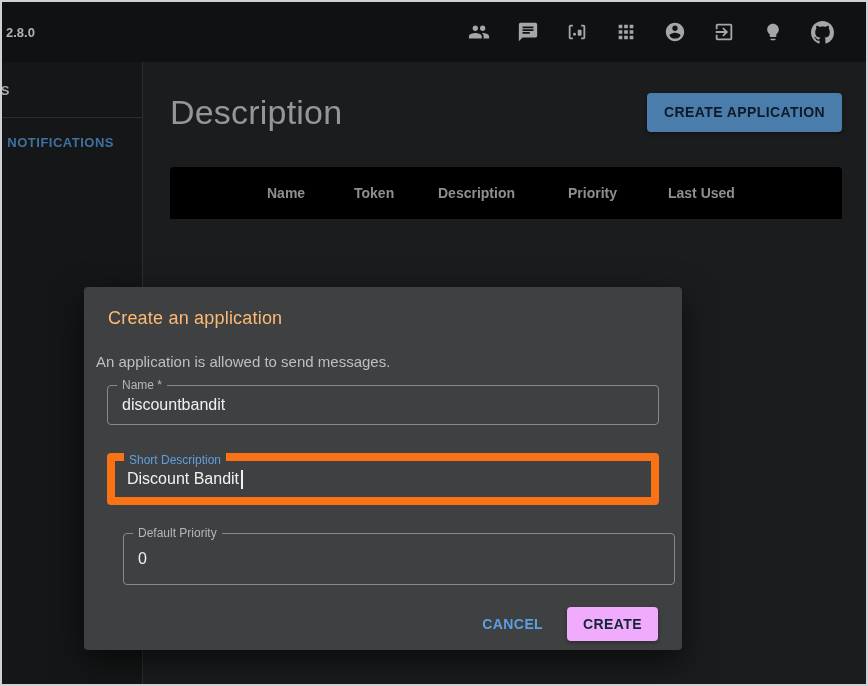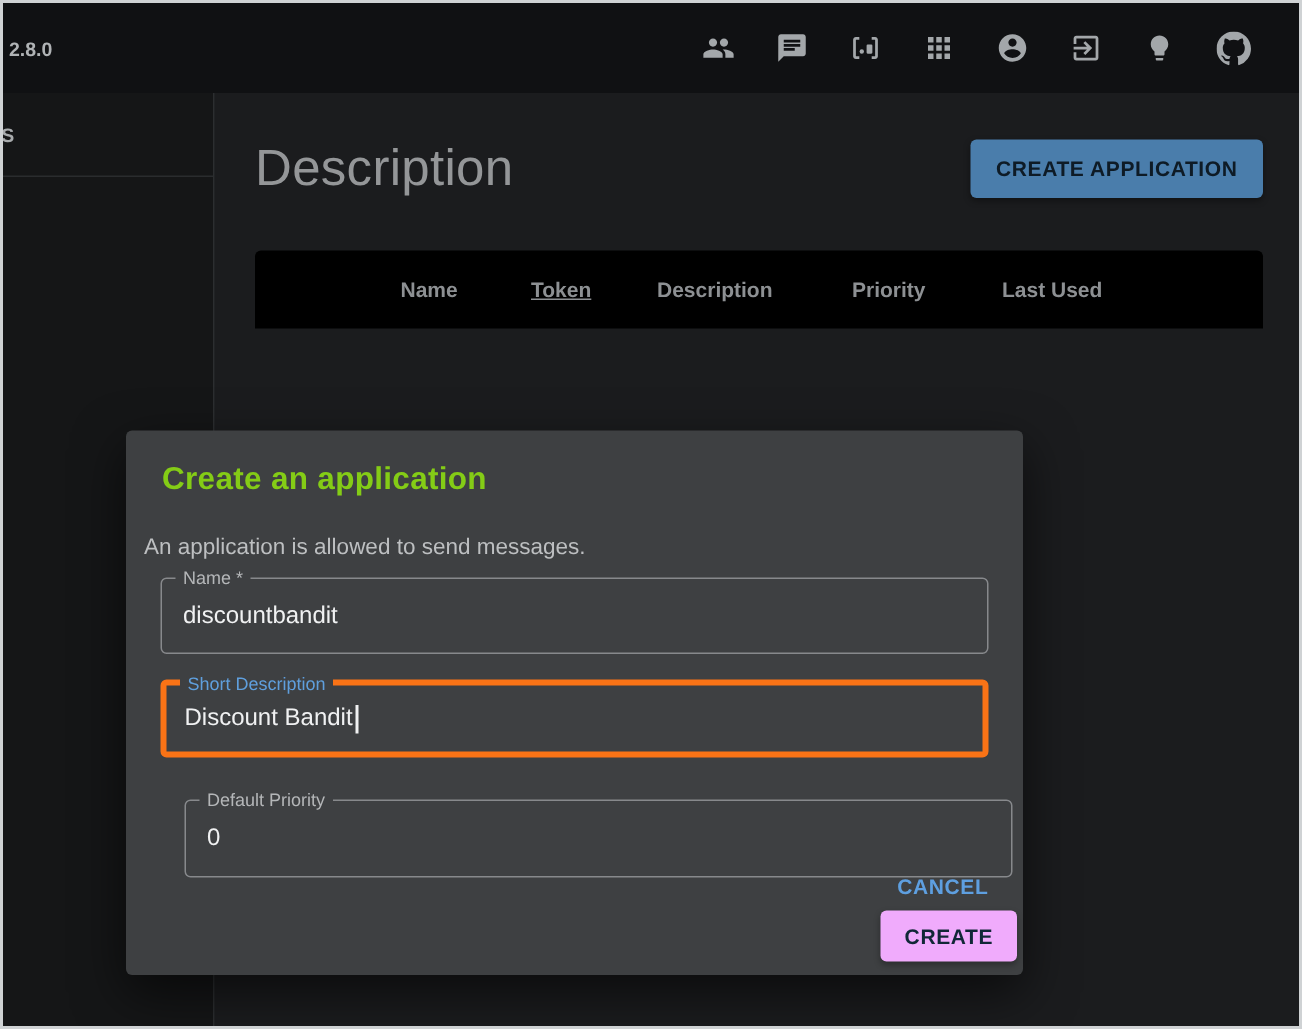"NOTIFICATIONS" div.side-item { html: none -> <div> <span>NOTIFICATIONS</span> </div> }
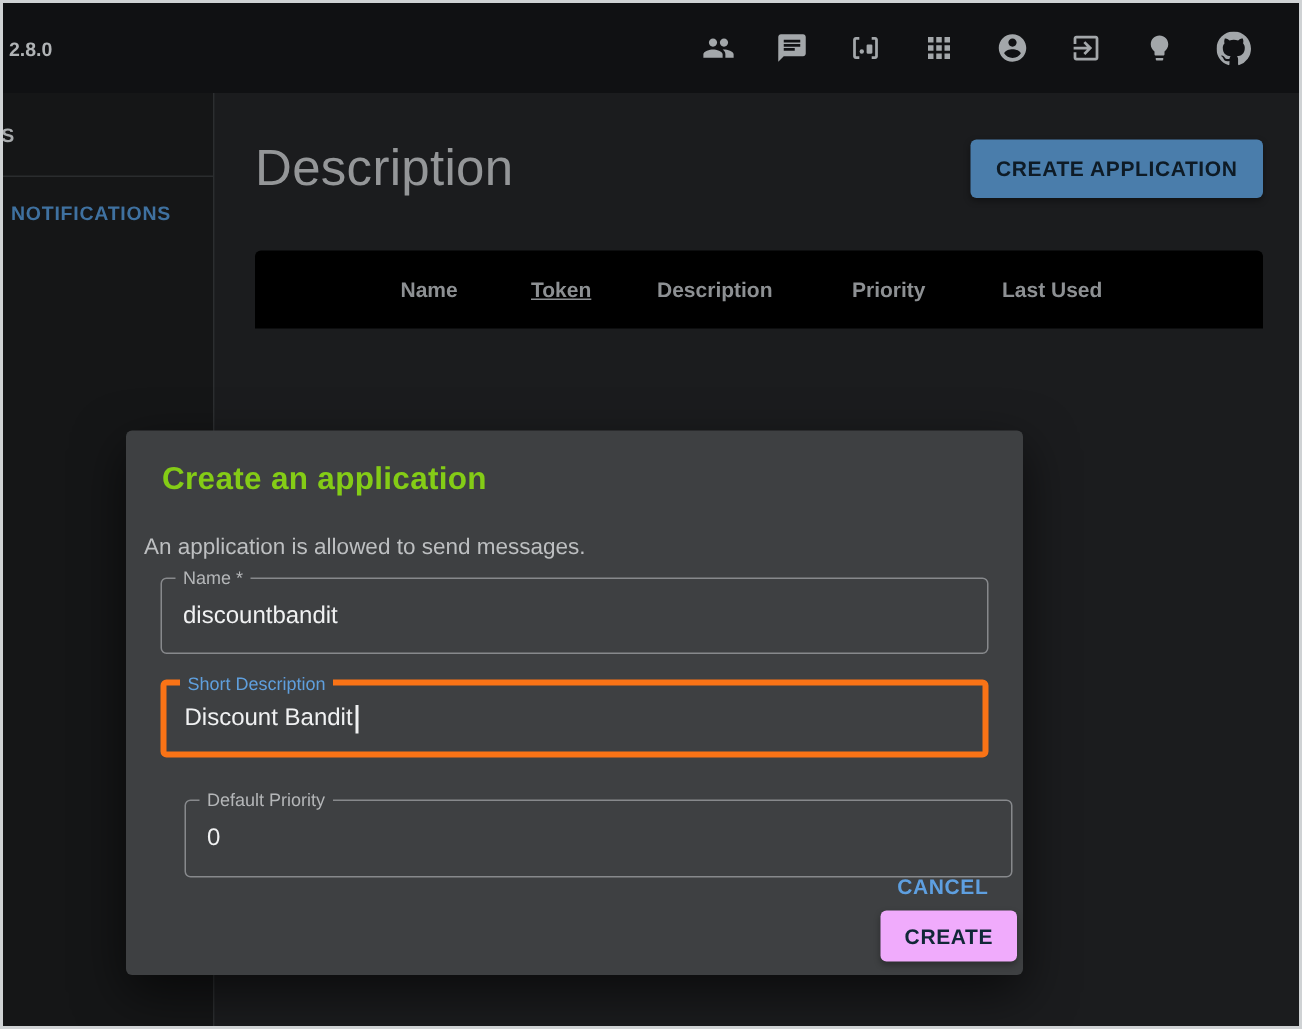"Token" .th.c-token { text-decoration: underline -> none }
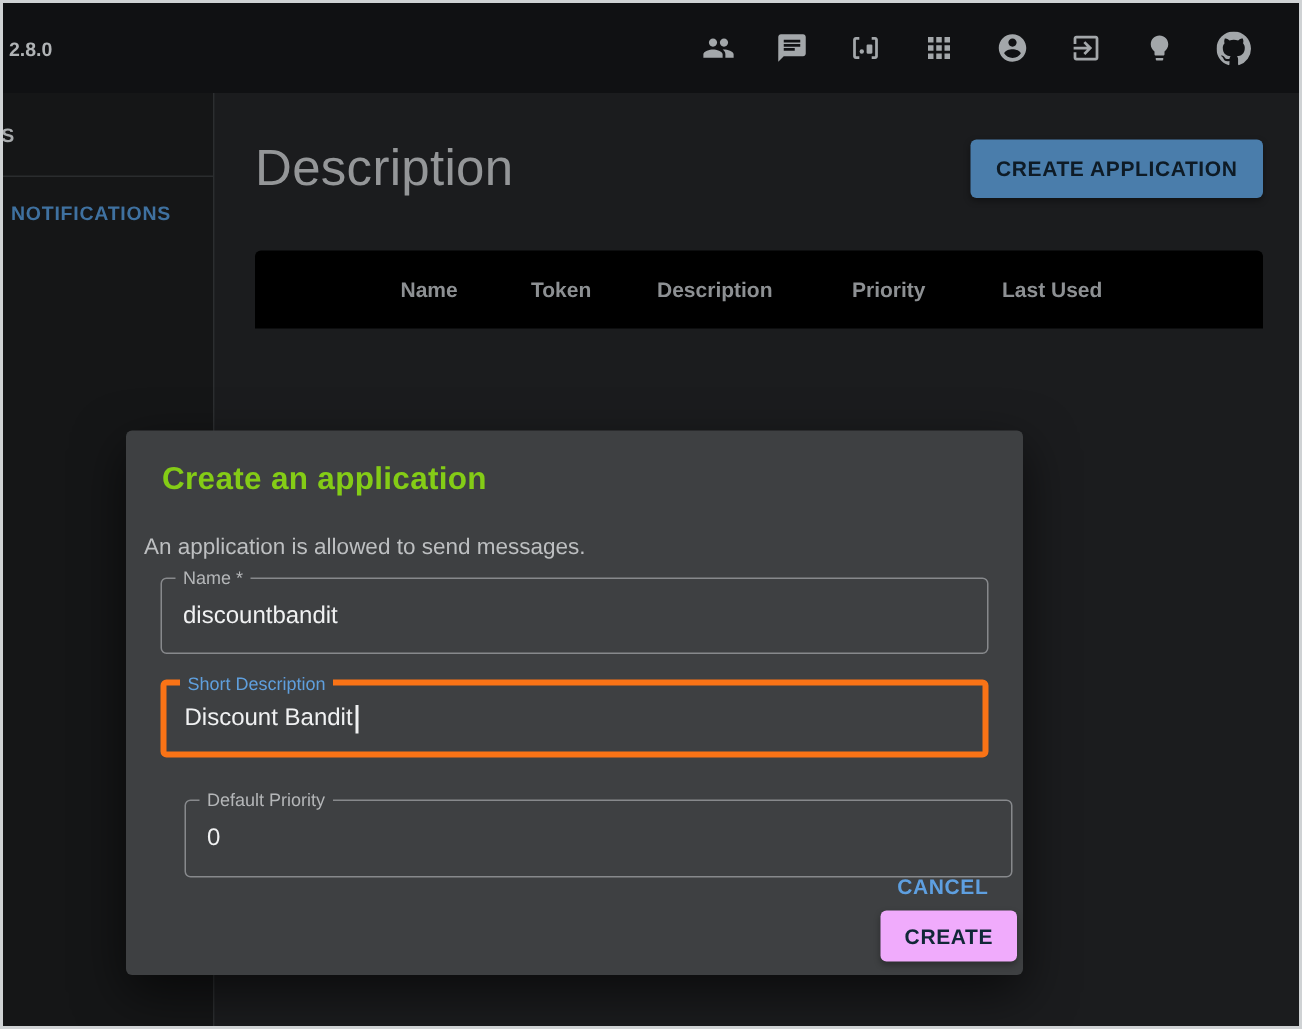"Create an application" .dialog-title { color: #84cc16 -> #fdba74; font-size: 21px -> 18px; font-weight: 700 -> 400 }
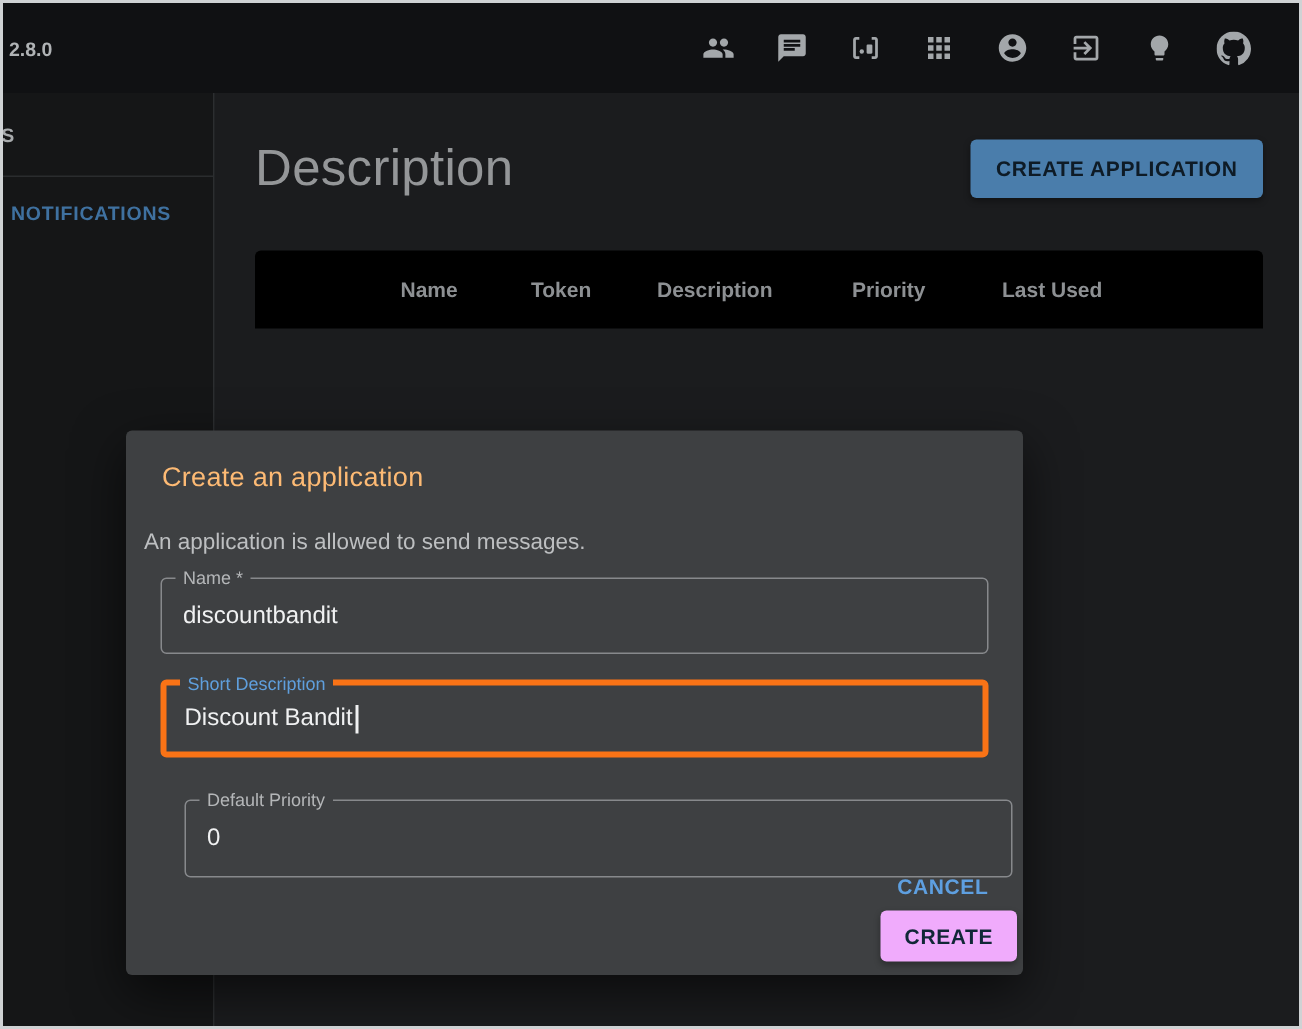"Name *" .field.f1 { height: 51px -> 40px }
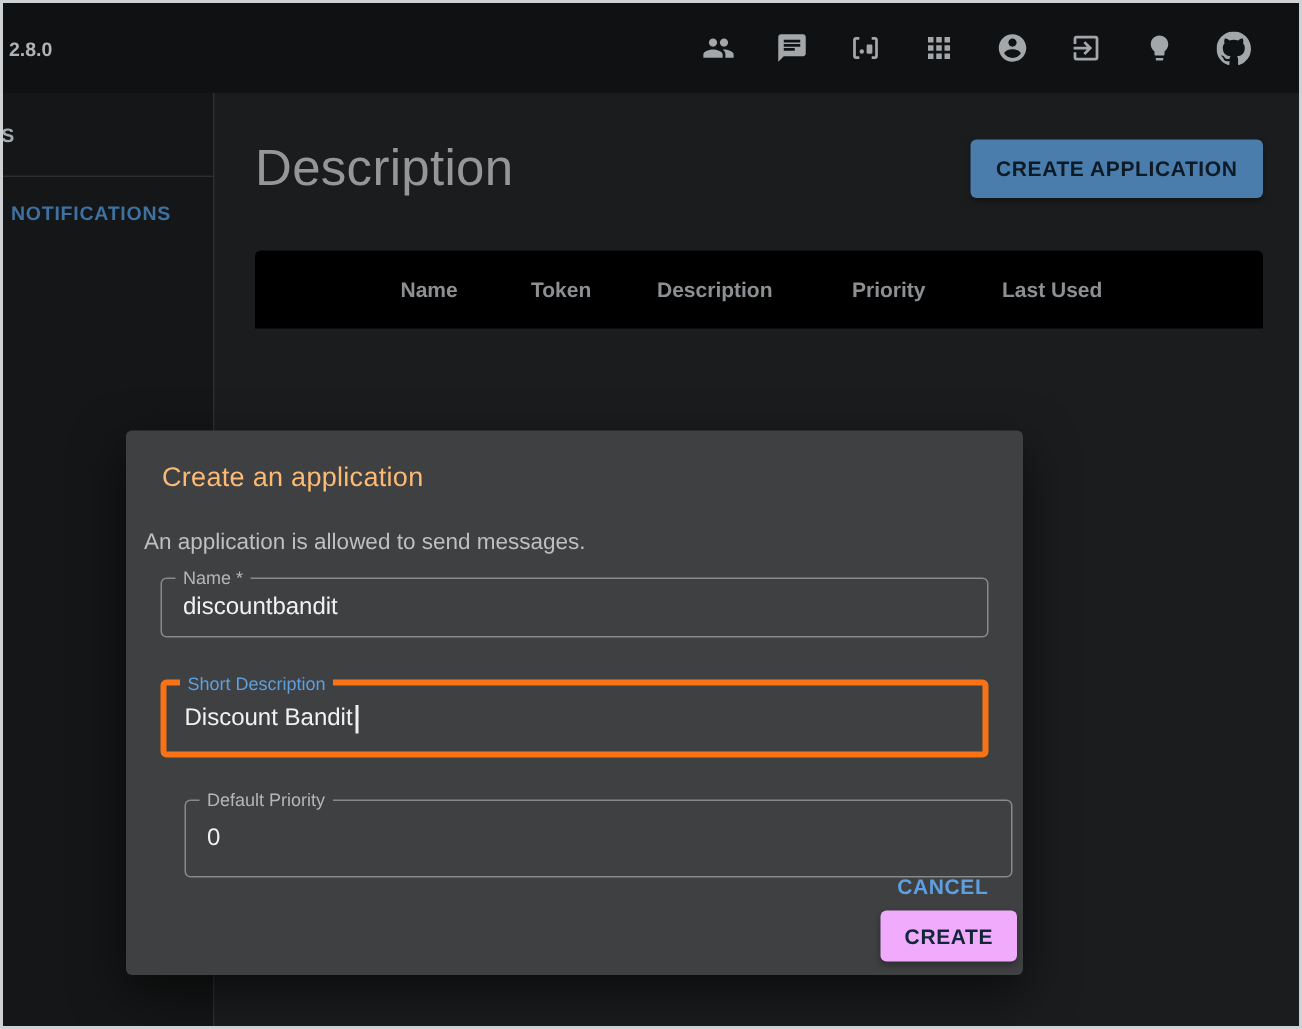"Short Description" .field.f2 { border: 4px solid #f97316 -> 8px solid #f97316 }
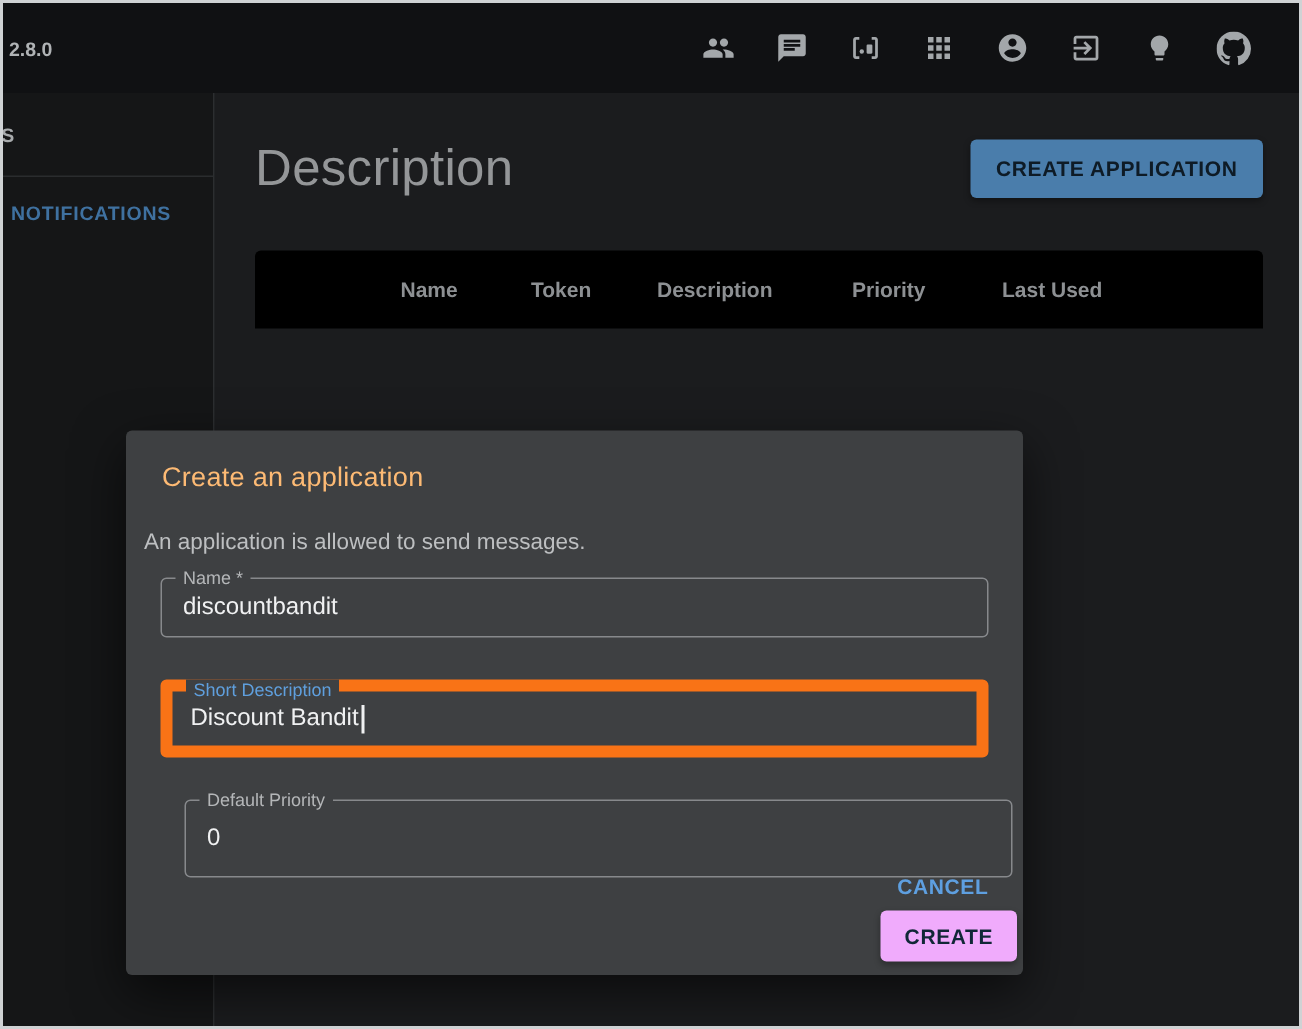"CANCEL" .dialog-actions { flex-direction: column -> none; right: 4px -> 24px }
